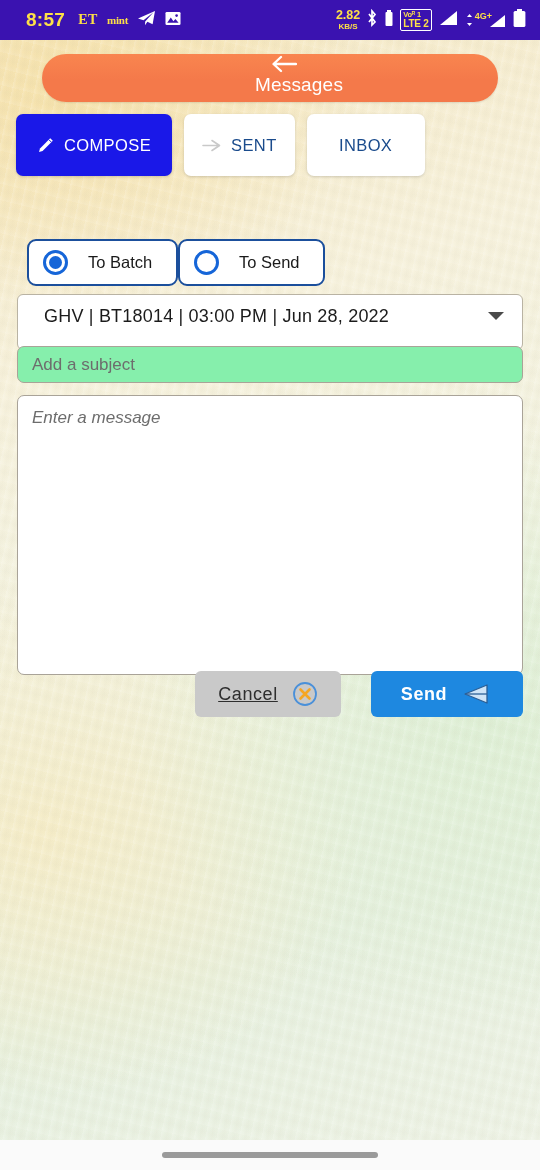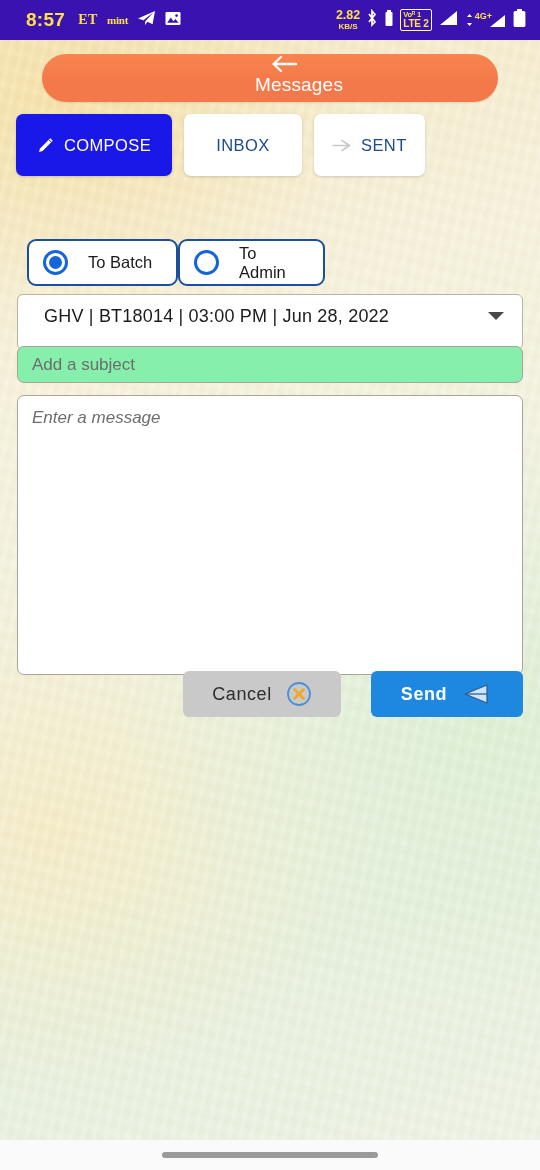"INBOX" div.tab { order: before "SENT" -> after "SENT" }
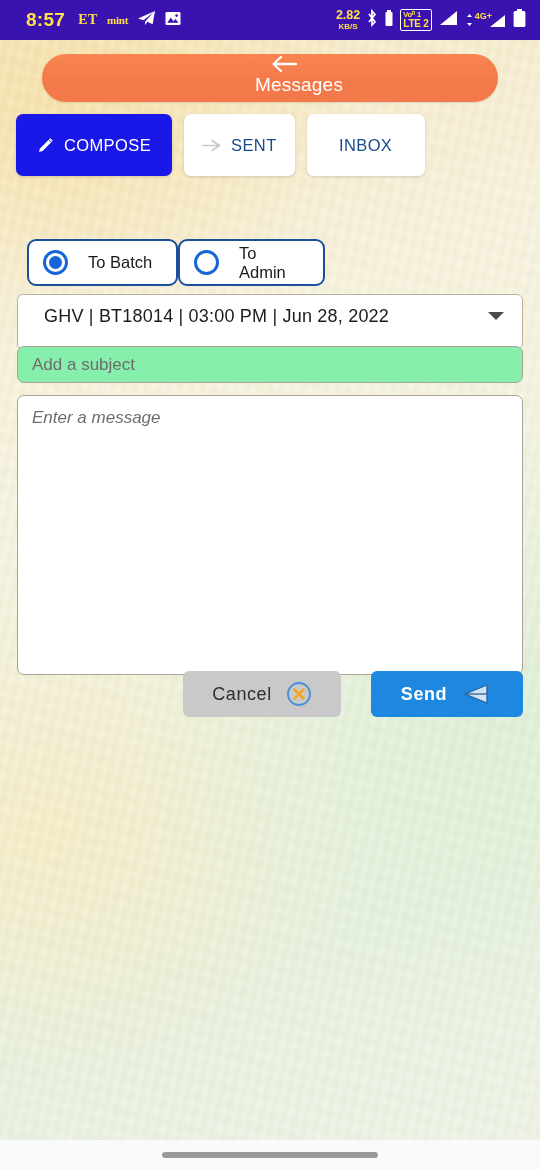"To Admin" span.radio-label { text: Admin -> Send }
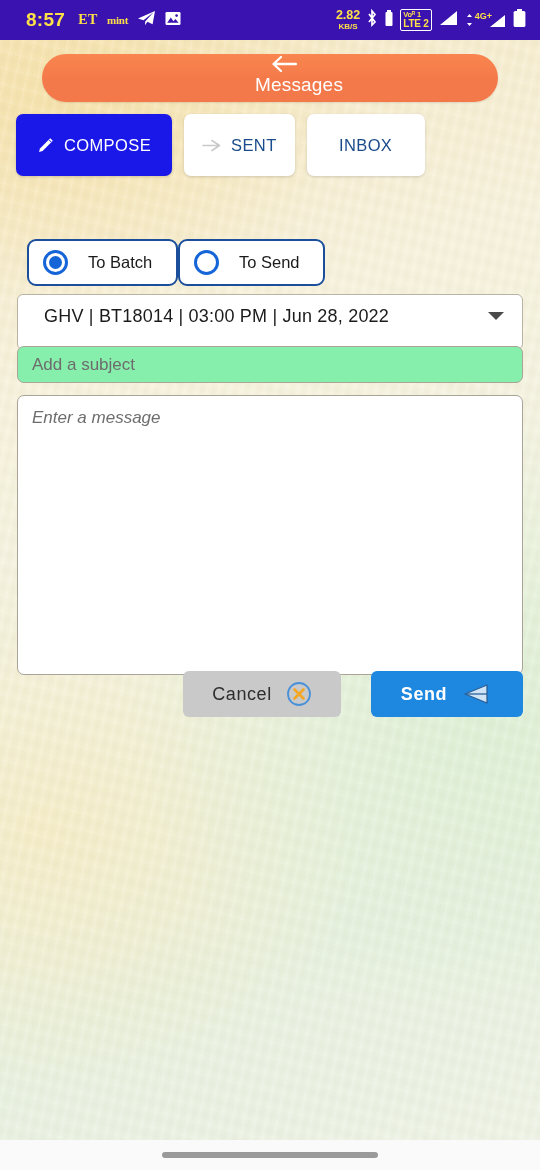"Cancel" .btn-cancel { text-decoration: none -> underline; width: 158px -> 146px }
